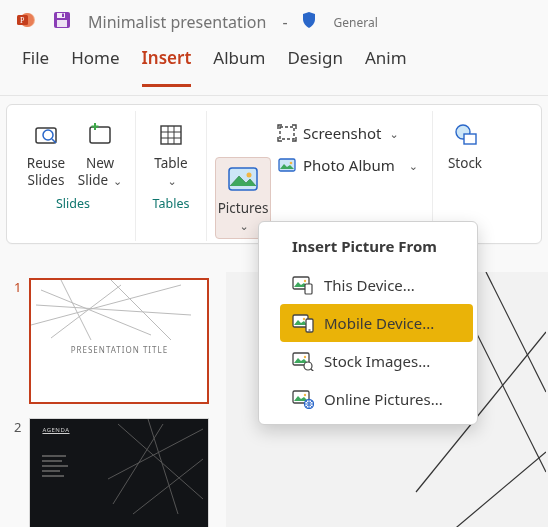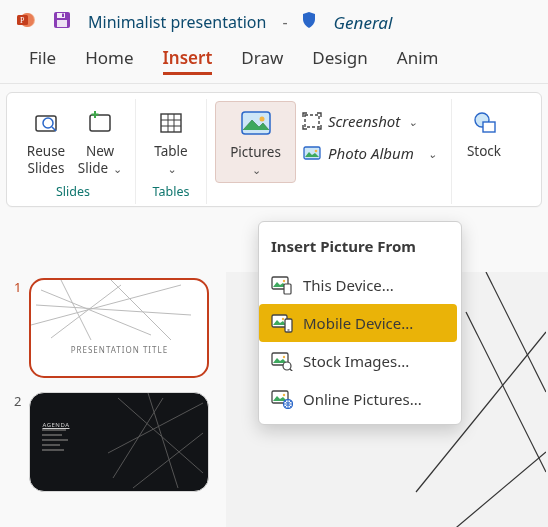"Minimalist presentation" .title-bar .title-text { color: #0c4a6e -> #737373 }
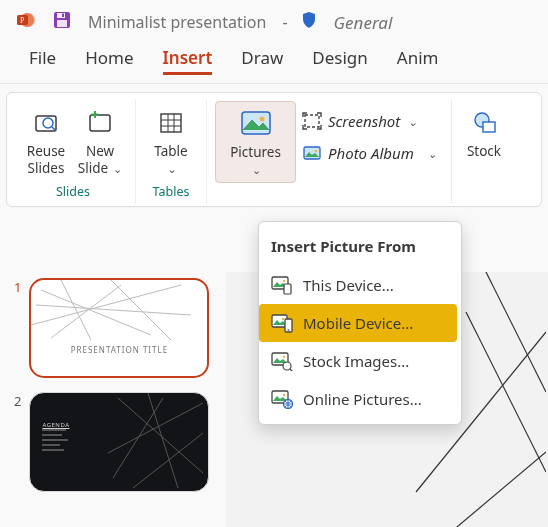"General" span.title-text { font-size: 17px -> 12px; font-style: italic -> none }
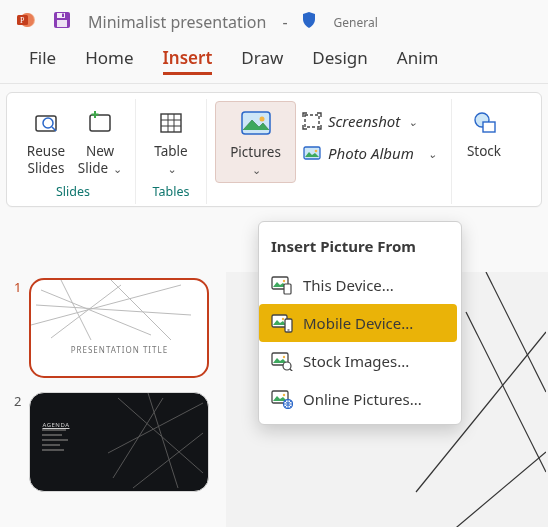"File" .ribbon-tabs .tab { margin-left: 7px -> none }
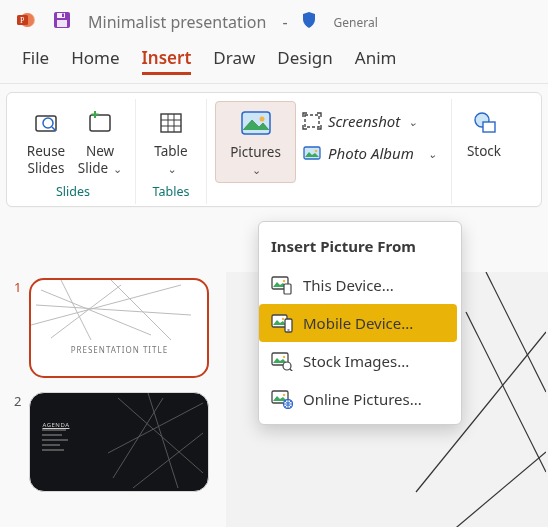"Insert" .ribbon-tabs .tab.active { padding-bottom: 3px -> 15px }
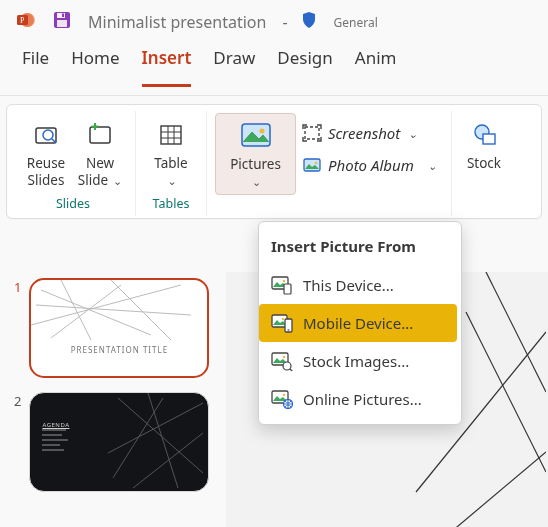"Draw" span.tab { text: Draw -> Album }
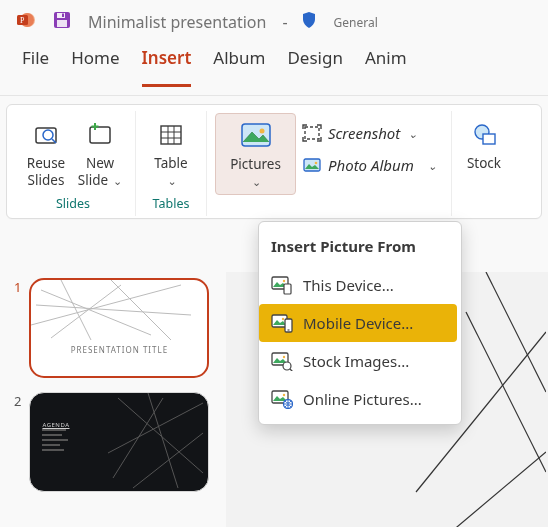"Screenshot" .small-option { font-style: italic -> none }
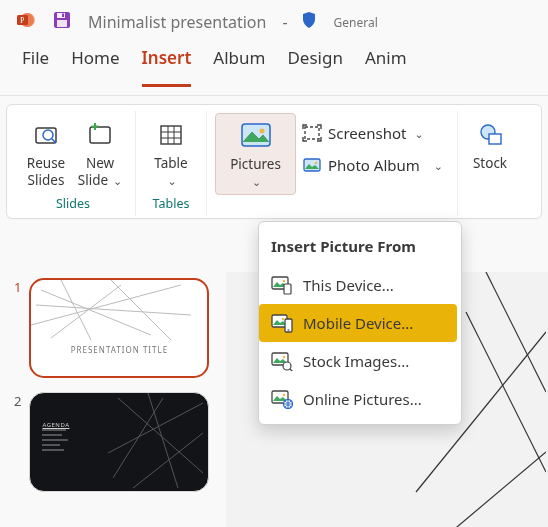"Pictures" div.btn-big { margin-top: none -> 44px; width: 81px -> 56px }
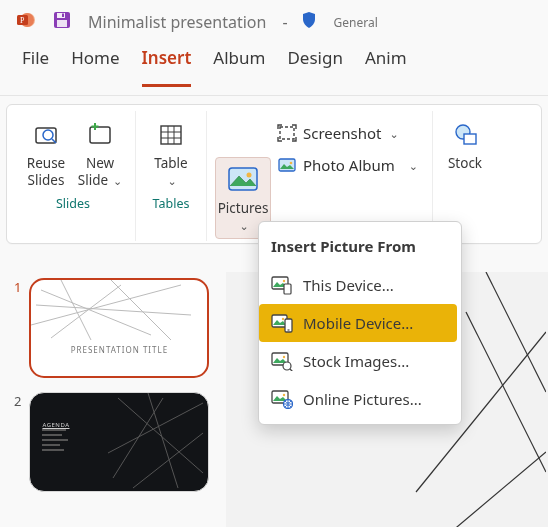"Insert Picture From" .dropdown-menu { padding: 8px 4px 6px 0 -> 8px 4px 6px 21px; width: 204px -> 220px }
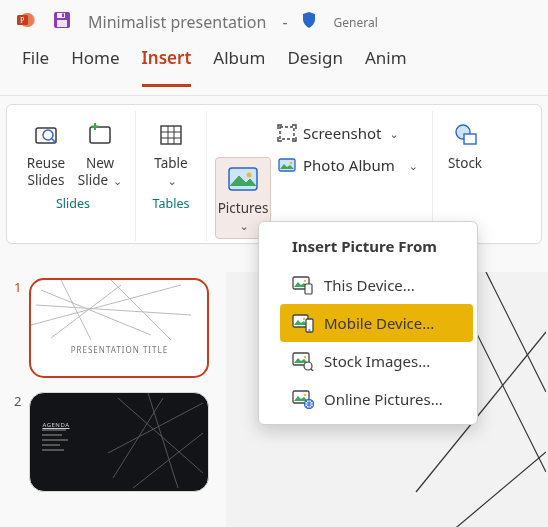"PRESENTATION TITLE" .slide-thumb { border-radius: 15px -> 0; height: 100px -> 126px }
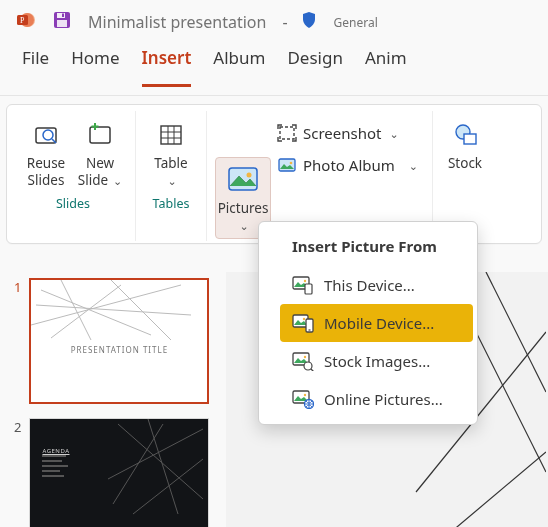"AGENDA" .agenda-label { top: 28px -> 7px }
